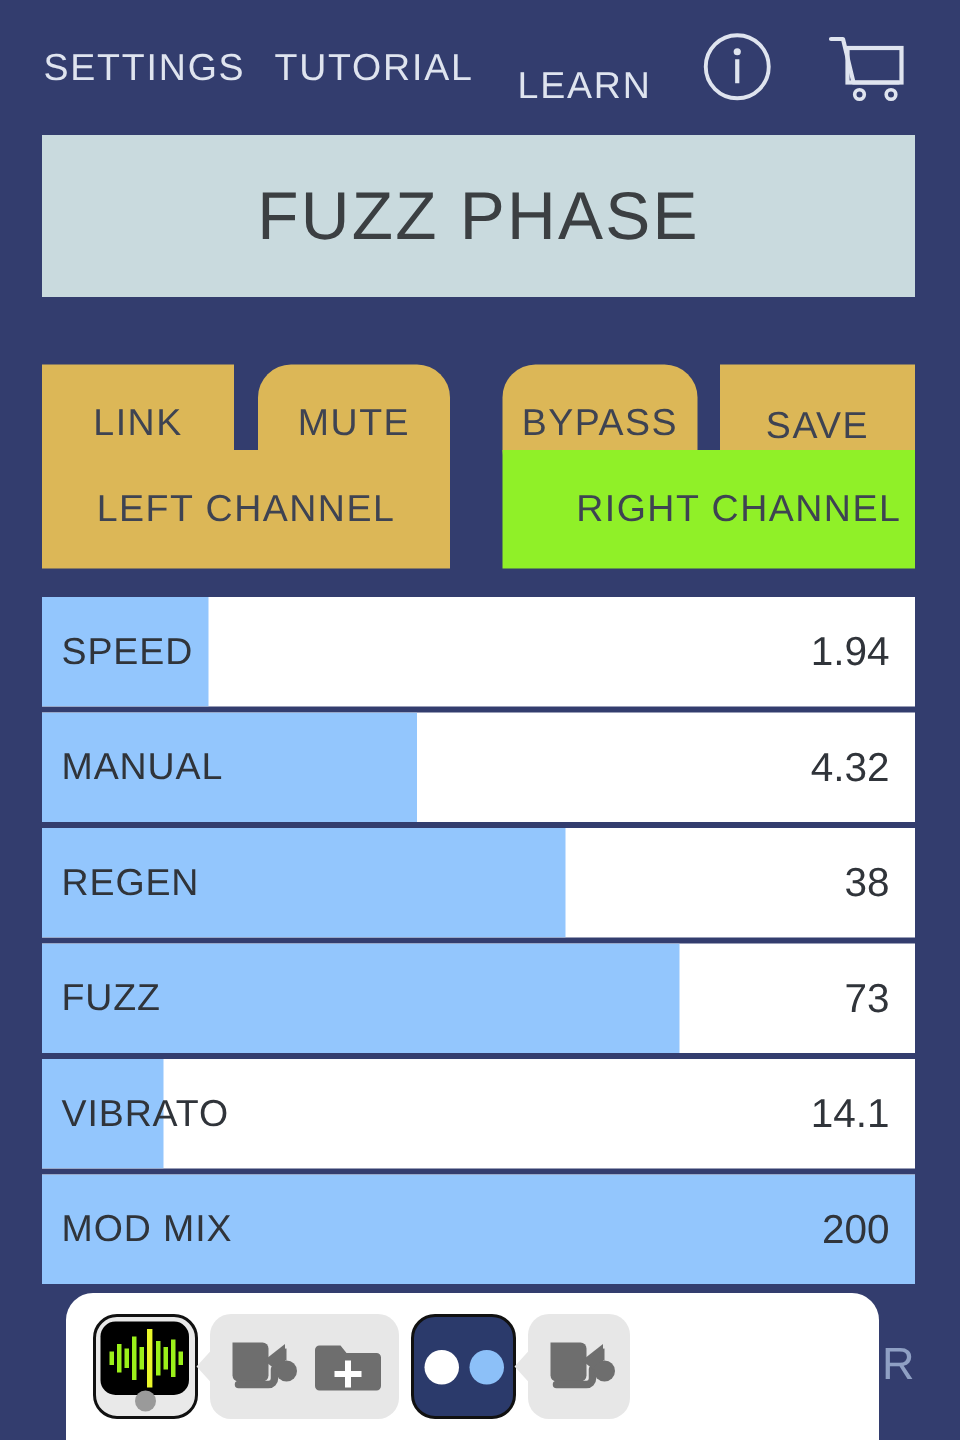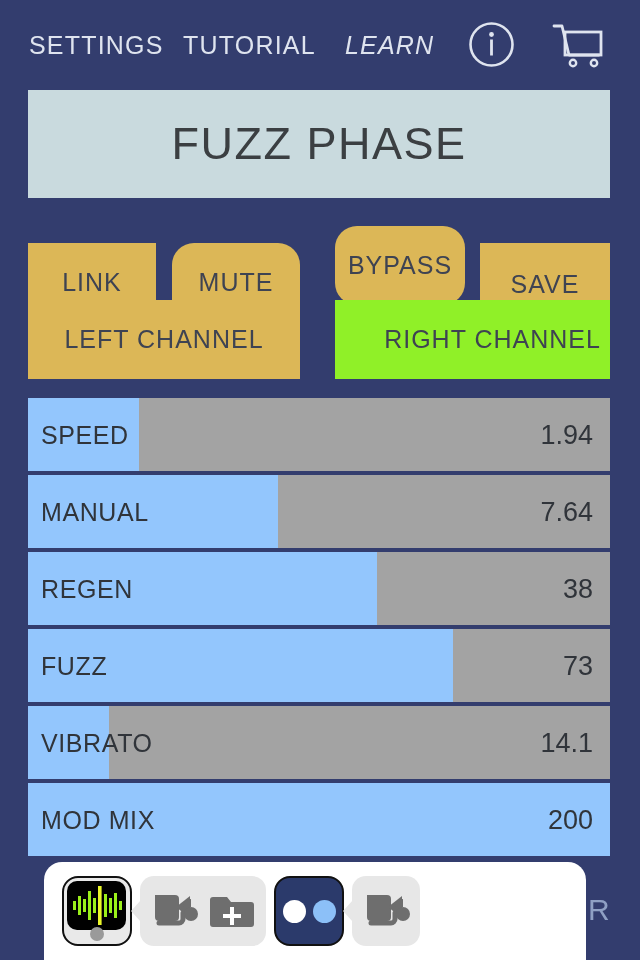"LEARN" .nav-learn { font-style: italic -> none; top: 31px -> 43px }
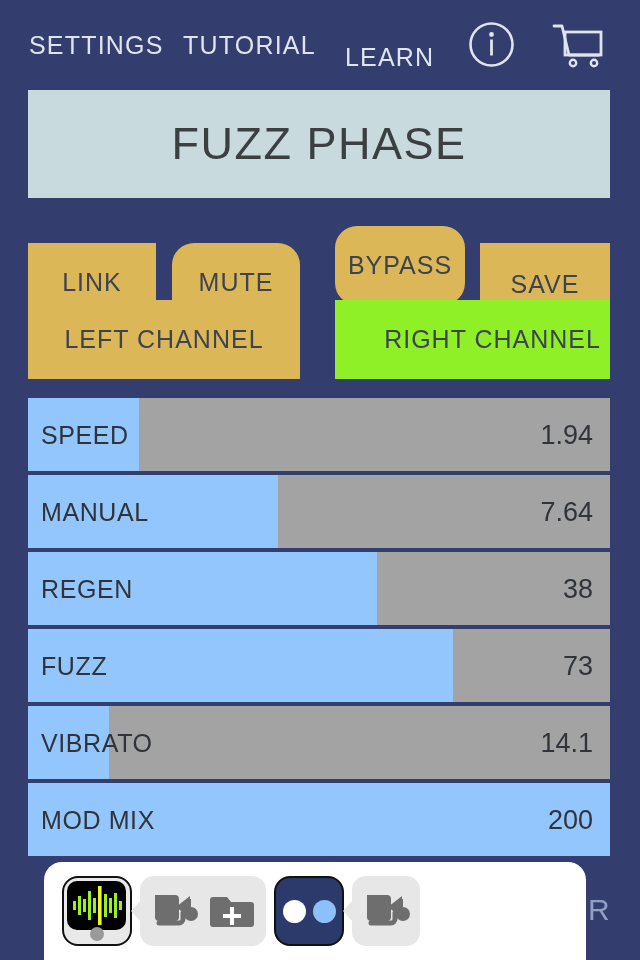"BYPASS" .btn-bypass { top: 191px -> 208px }
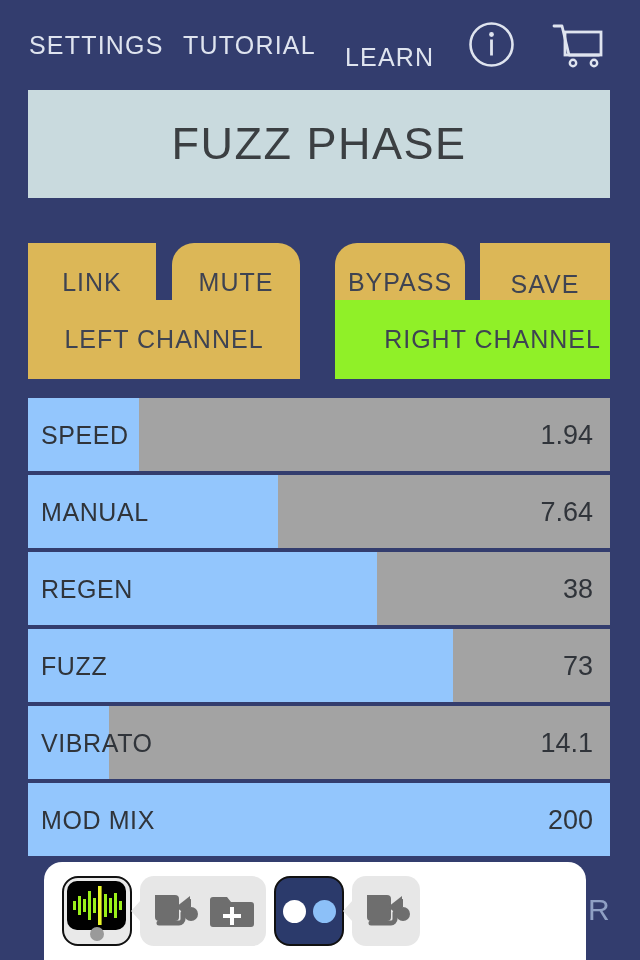"SPEED" .slider-row { background: #a3a3a3 -> #ffffff }
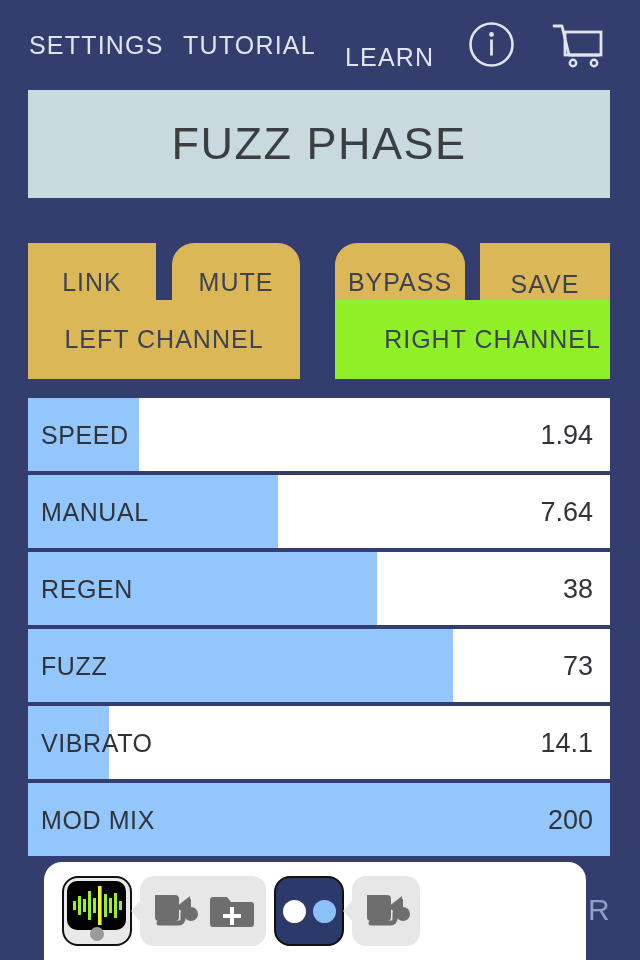"7.64" div.slider-value { text: 7.64 -> 4.32 }
